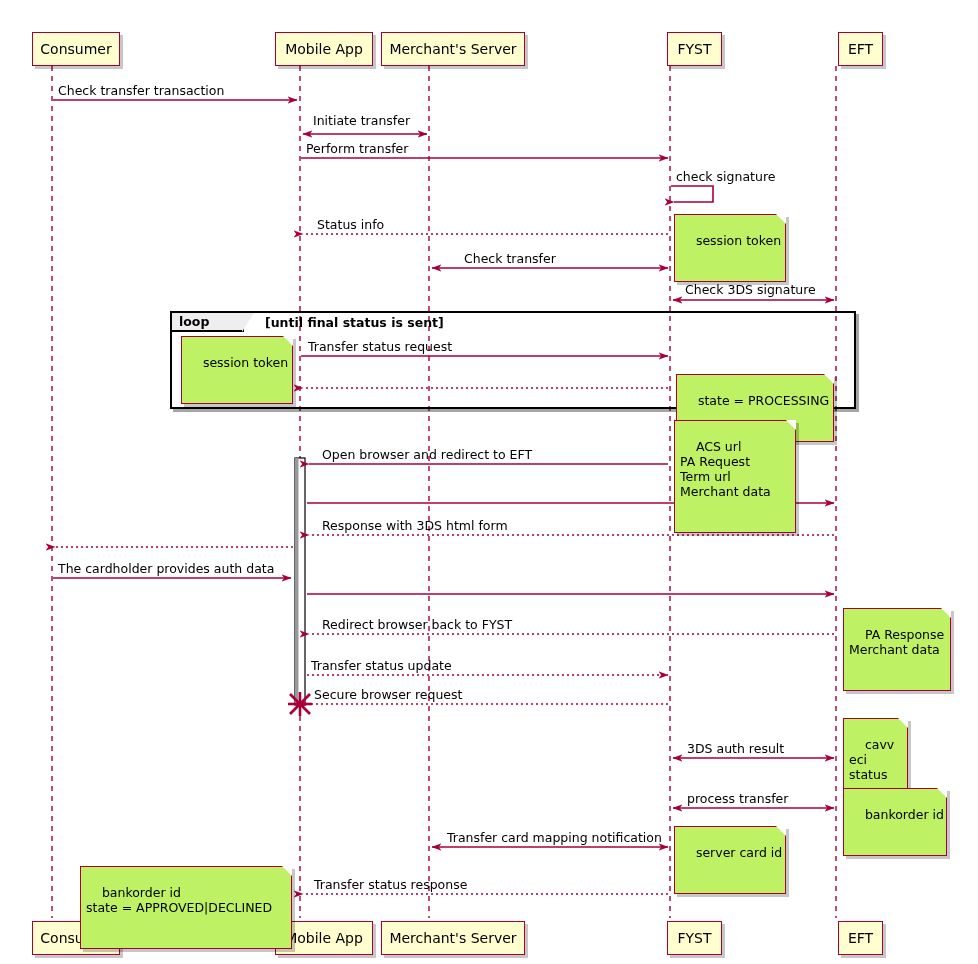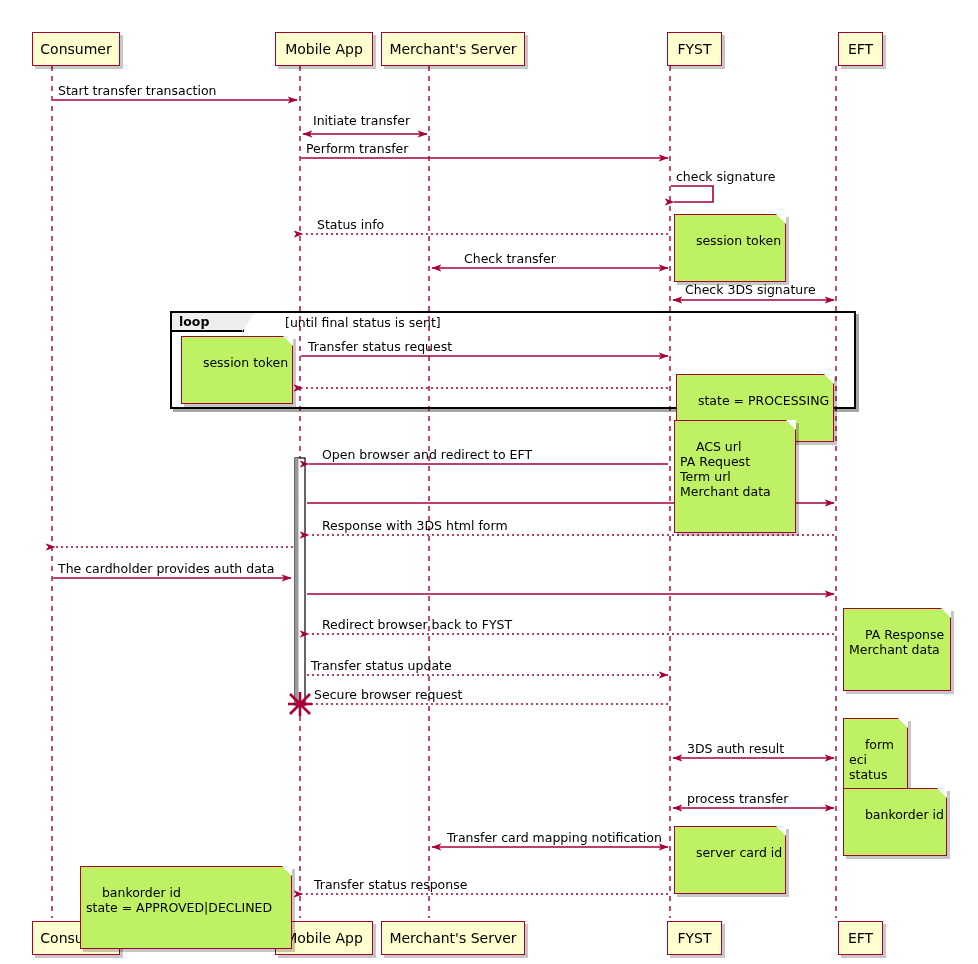"Start transfer transaction" div.mlabel { text: Start -> Check }
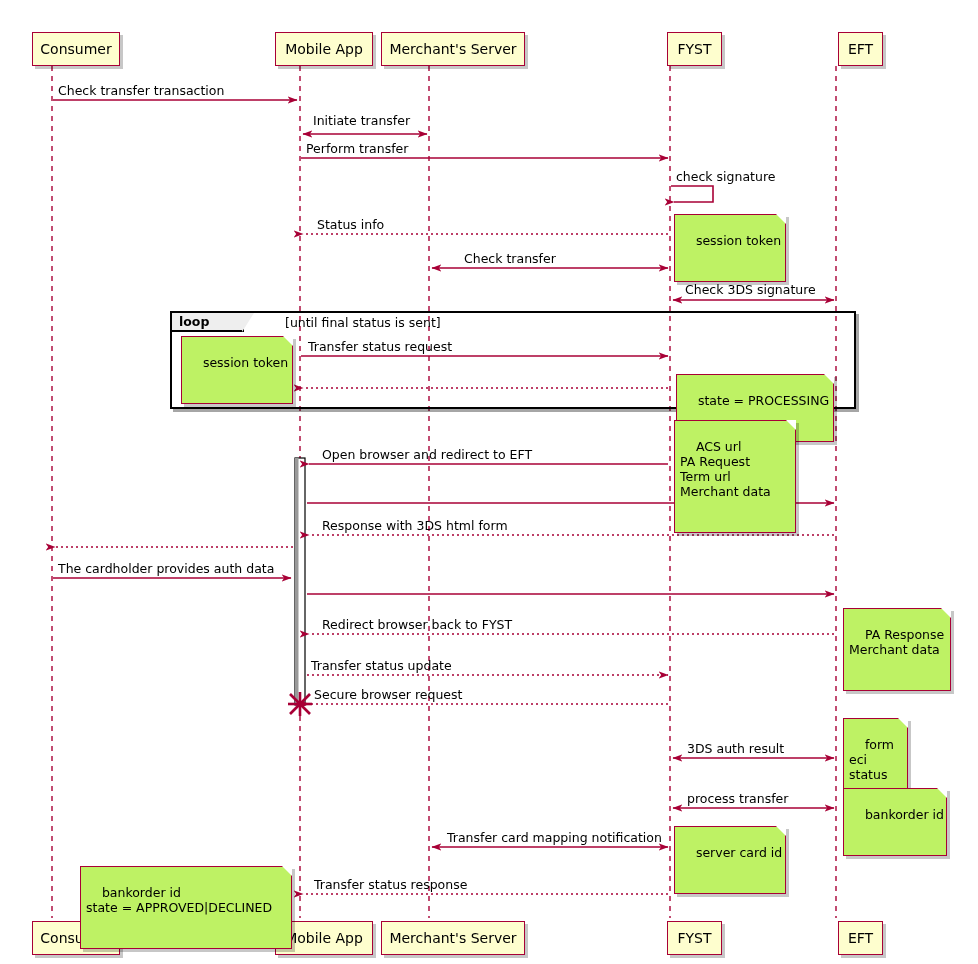"[until final status is sent]" .fragcond { font-weight: normal -> bold; margin-left: 20px -> none }
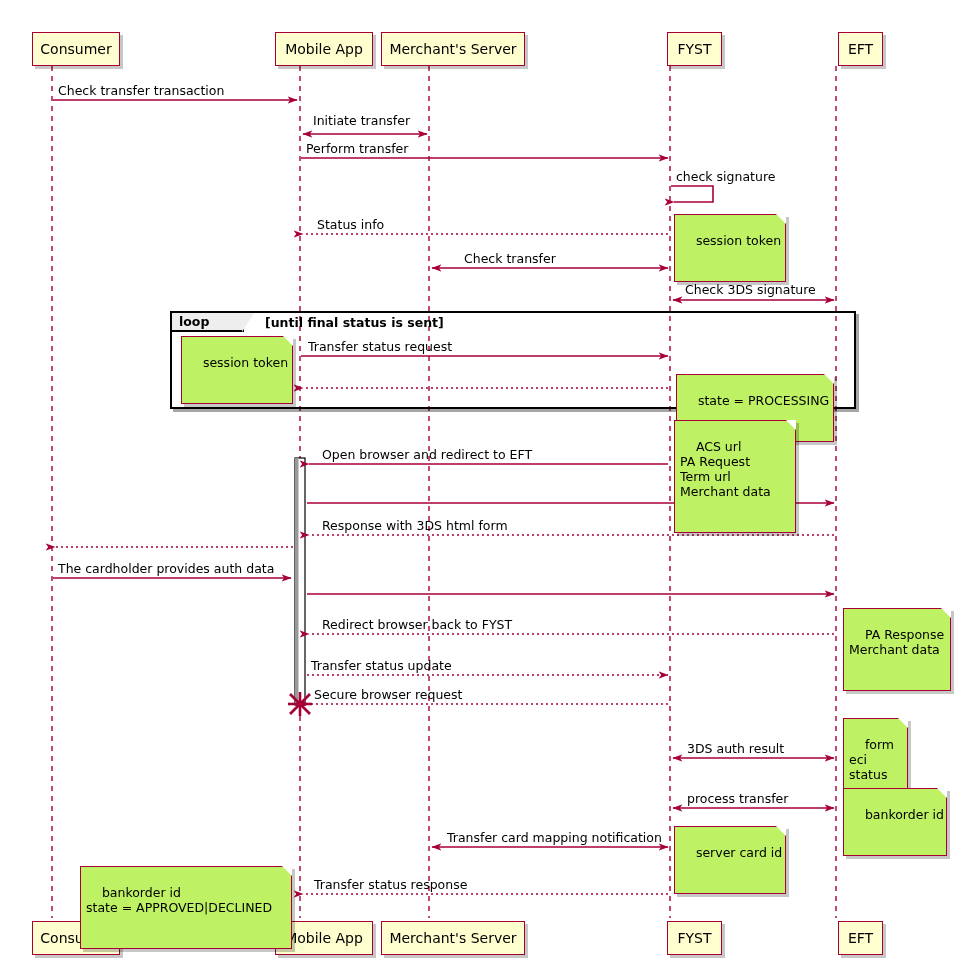"form" span { text: form -> cavv }
